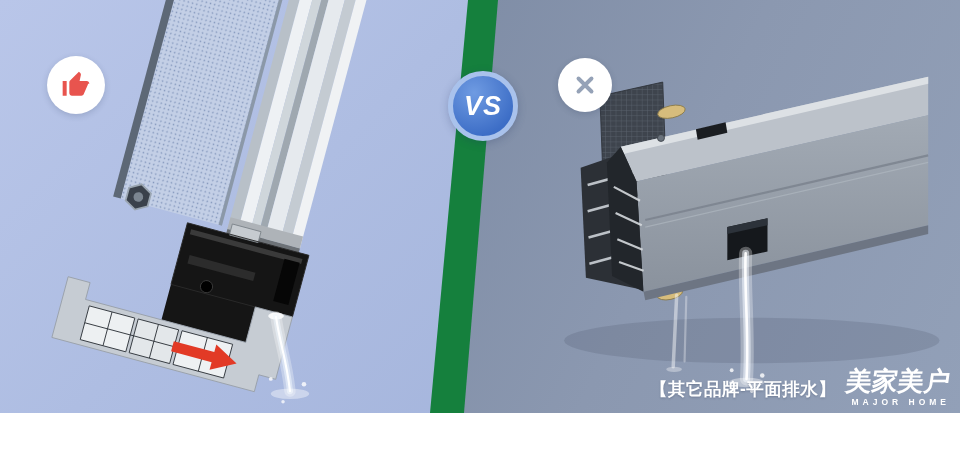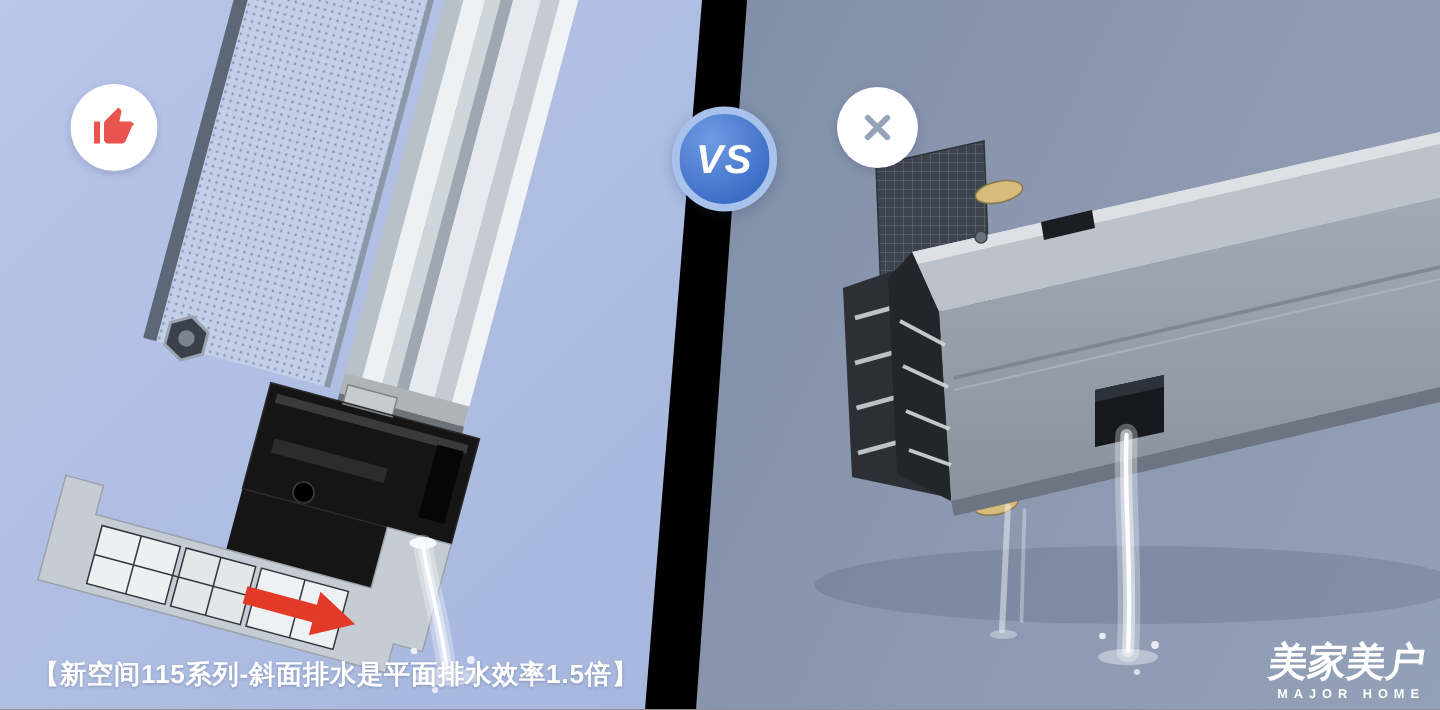"VS" .banner { background: #000000 -> #15803d; height: 473px -> 413px }
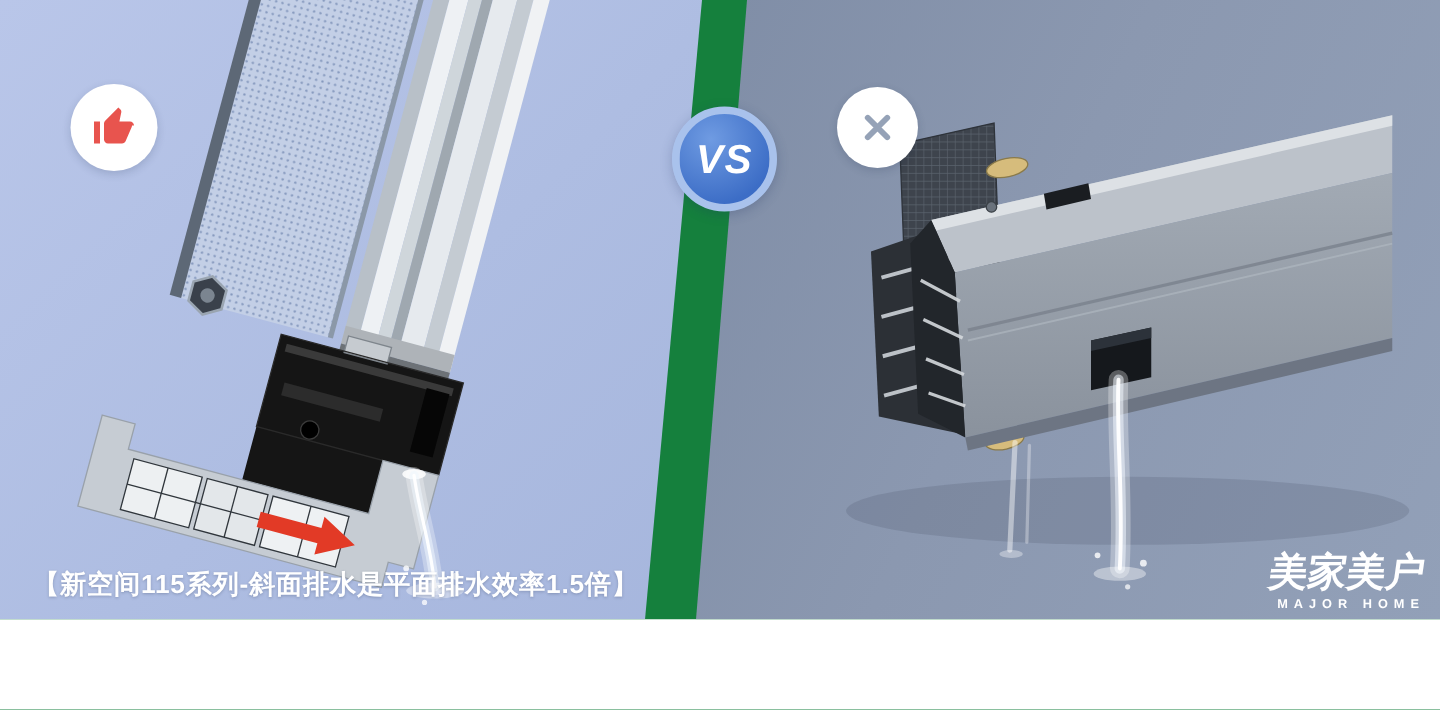"【新空间115系列-斜面排水是平面排水效率1.5倍】" div.caption { html: <div>【新空间115系列-斜面排水是平面排水效率1.5倍】</div> -> none }
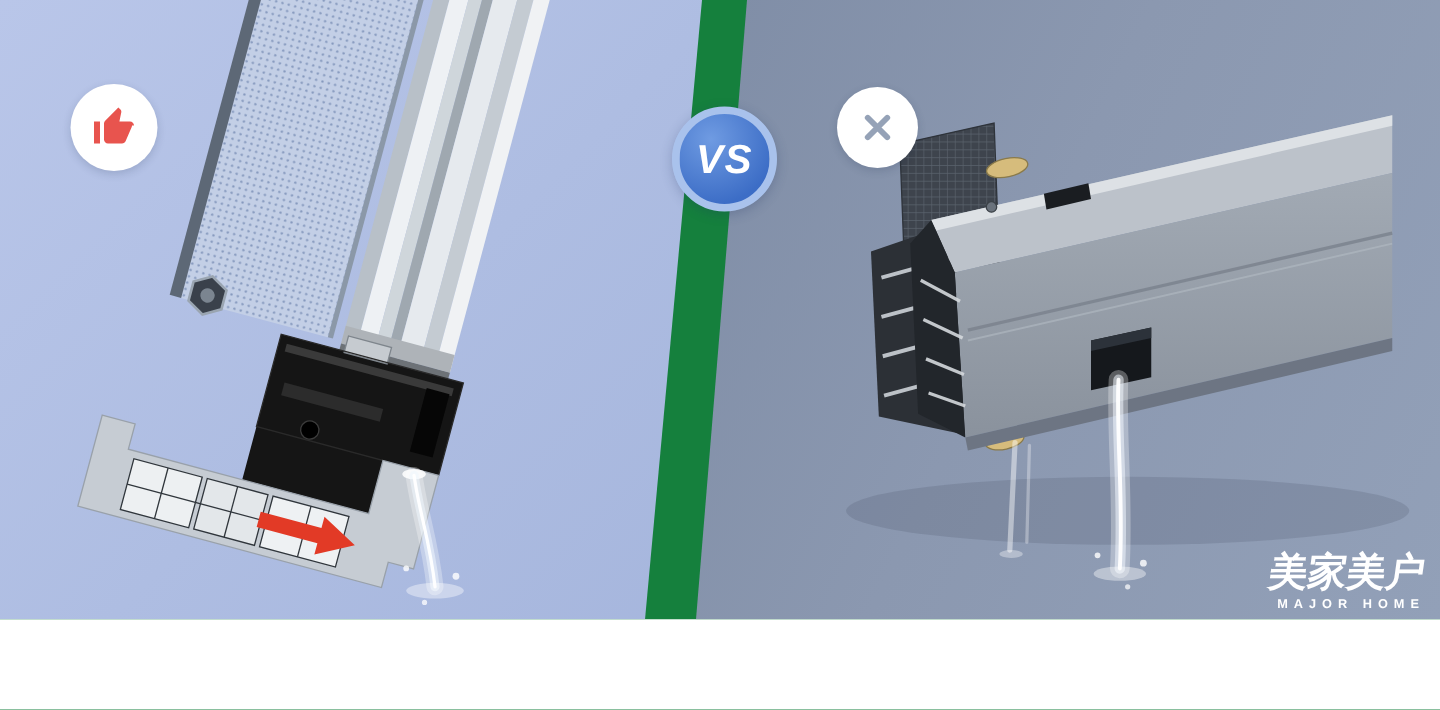"【其它品牌-平面排水】" div.caption { html: none -> <div>【其它品牌-平面排水】</div> }
